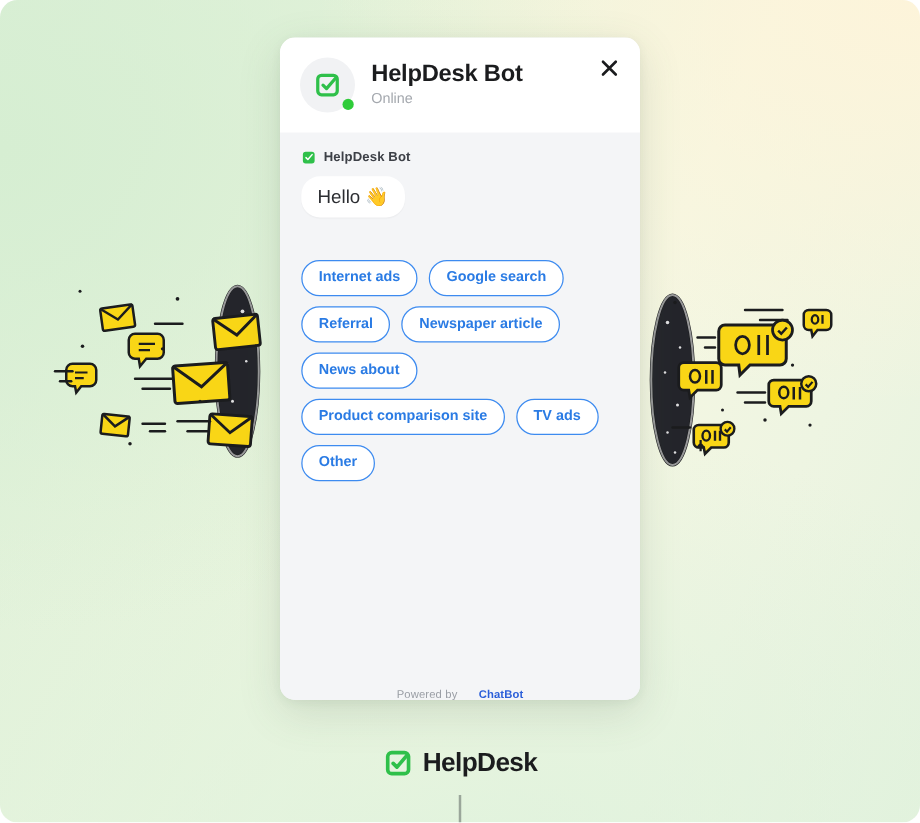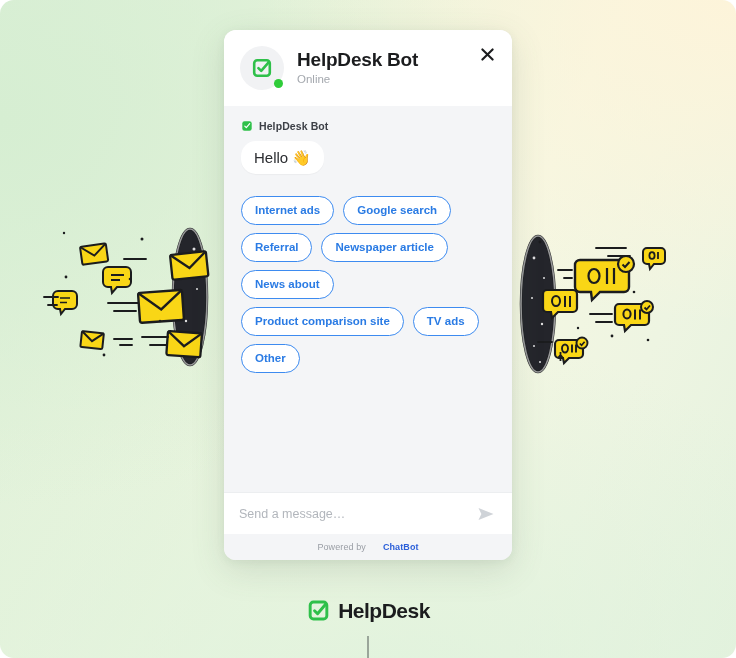"Internet ads" #quick-replies { margin-top: 15px -> 27px }
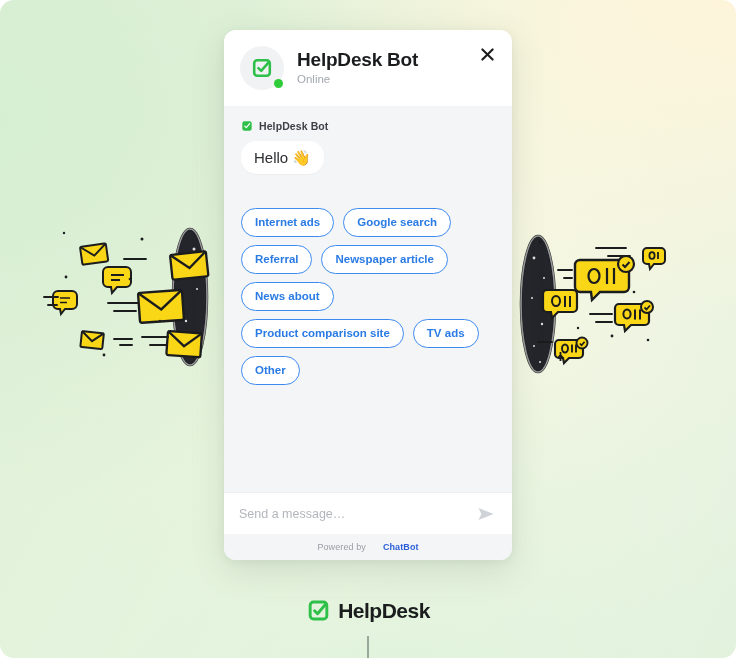"Send a message…" div { html: <div> <input> <button> <svg> <path></path> </svg> </button> </div> -> none }
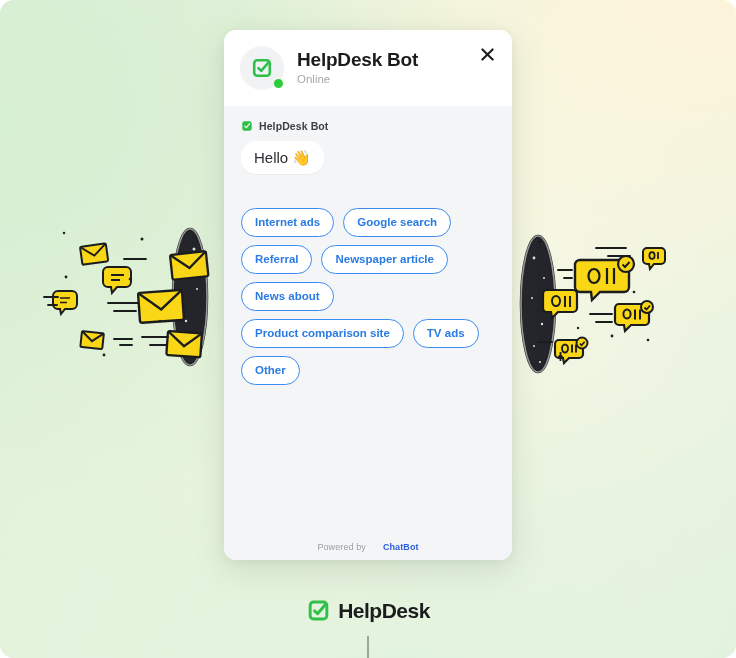"Powered by" #widget-footer { align-items: center -> flex-end }
